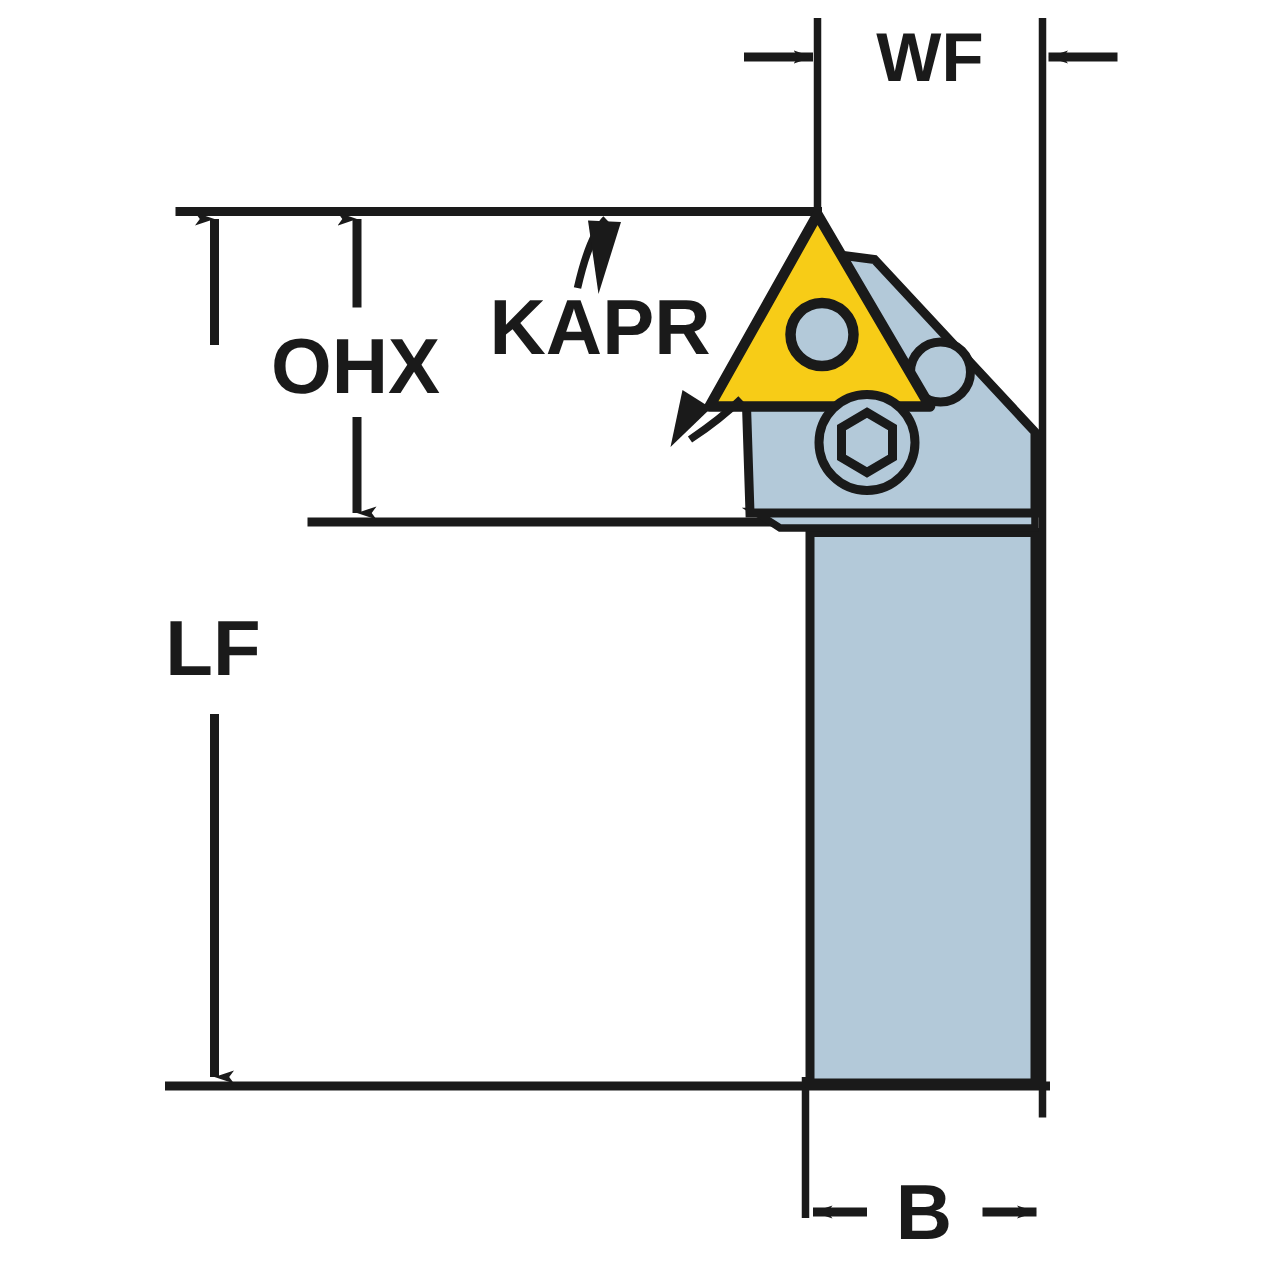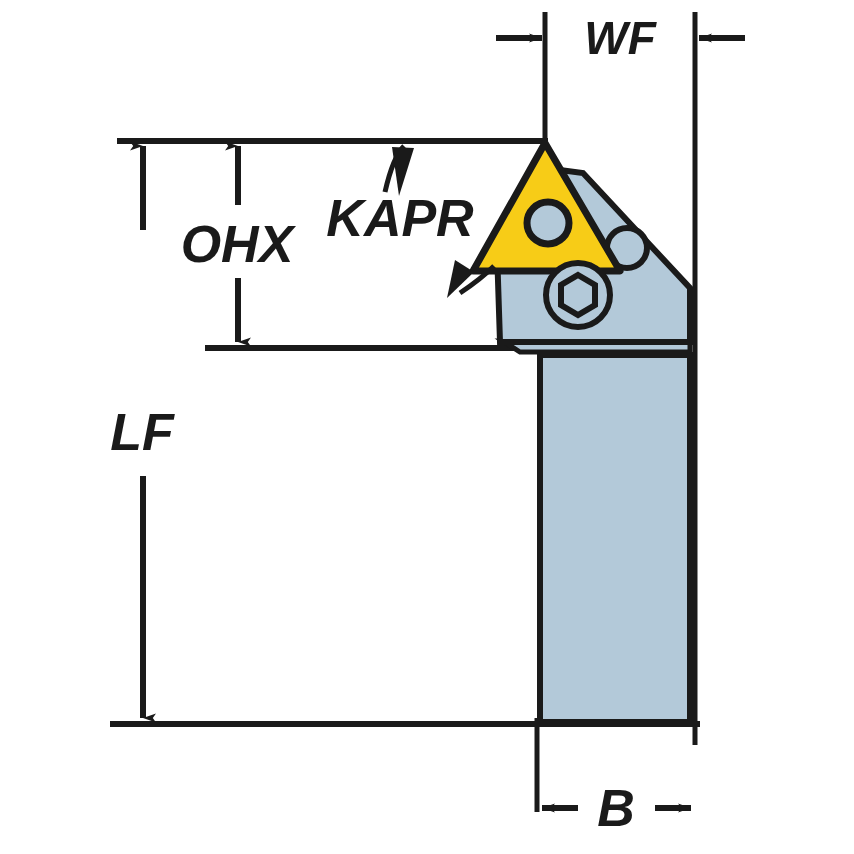"WF" #diagram-root { font-style: italic -> none }
